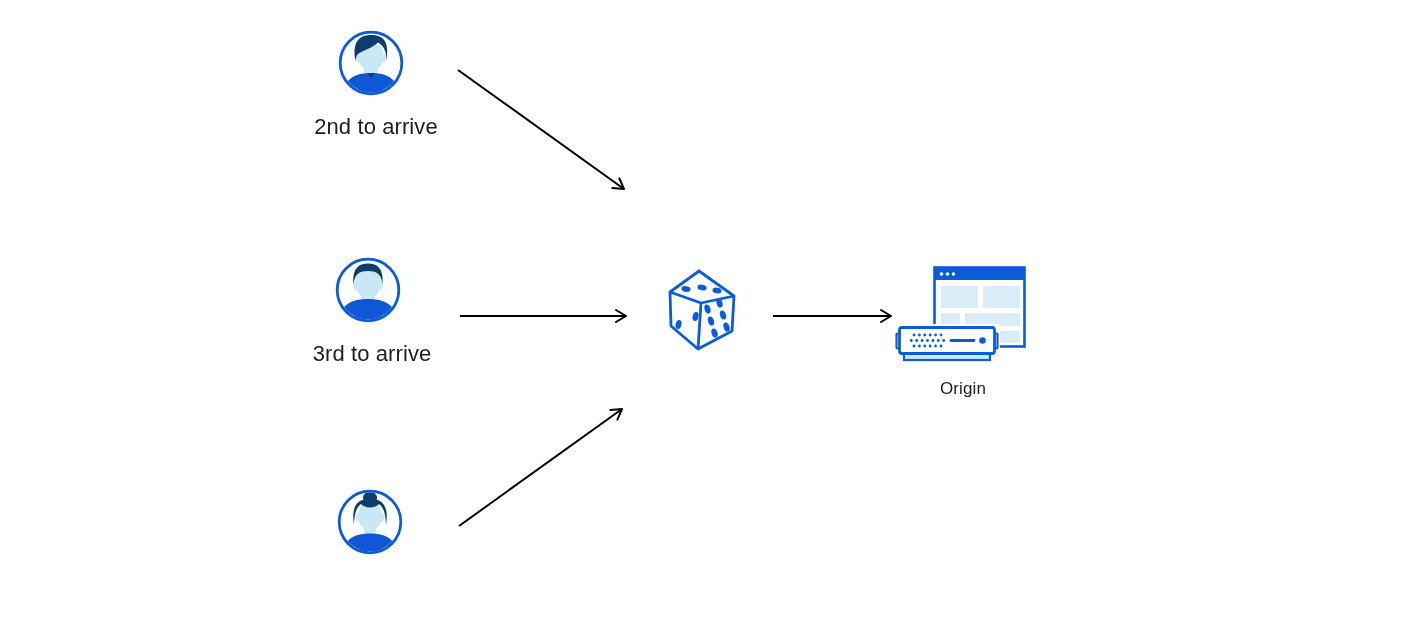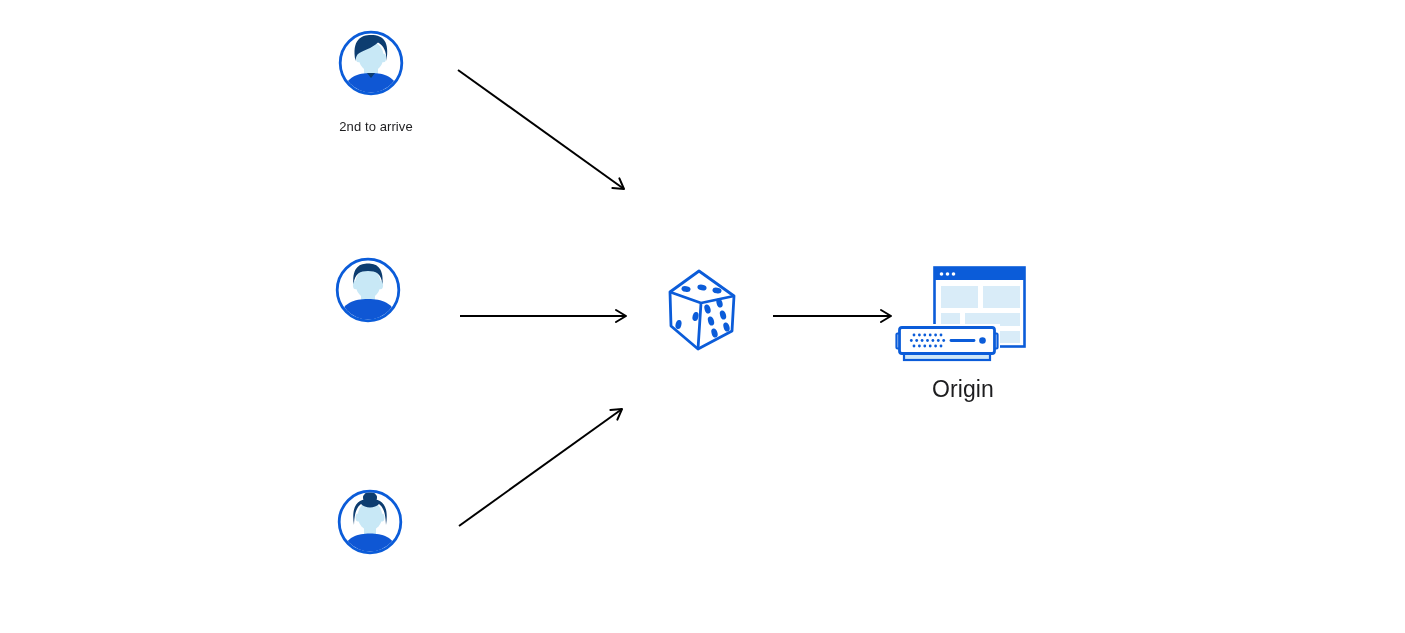"2nd to arrive" .node-label { font-size: 13px -> 22px }
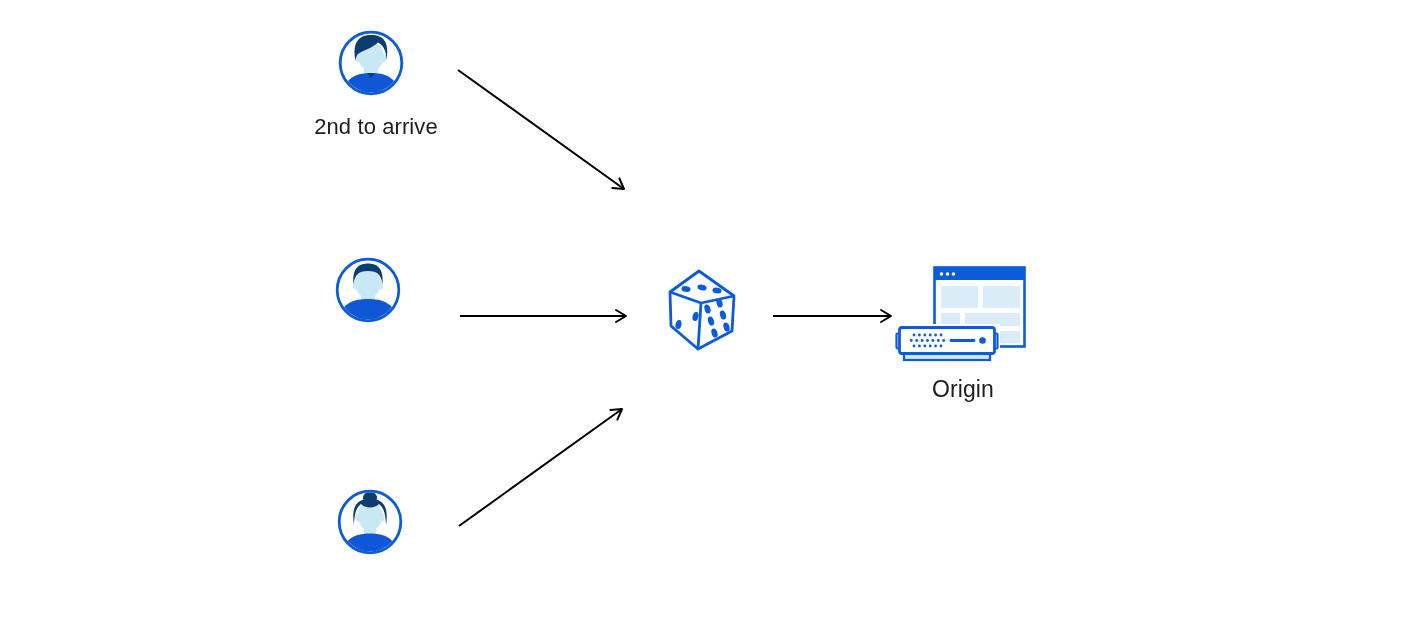"3rd to arrive" div.node-label { html: none -> <div>3rd to arrive</div> }
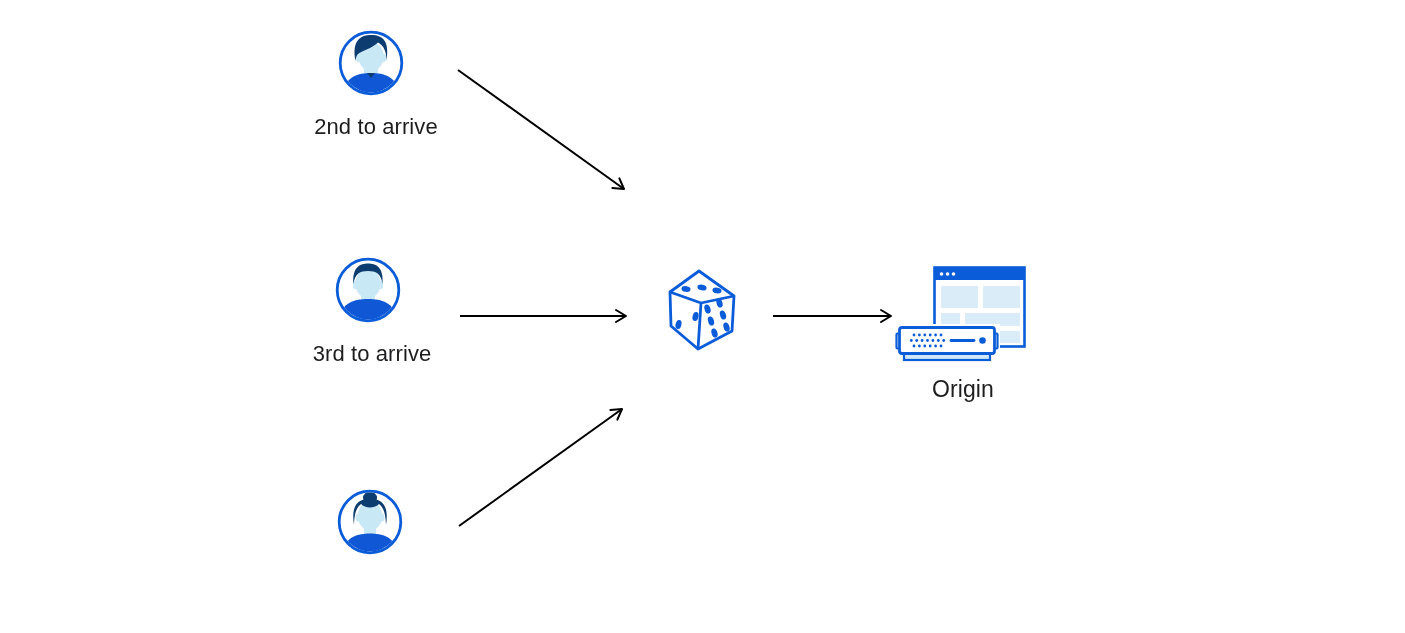"Origin" .origin-label { font-size: 23px -> 17px }
